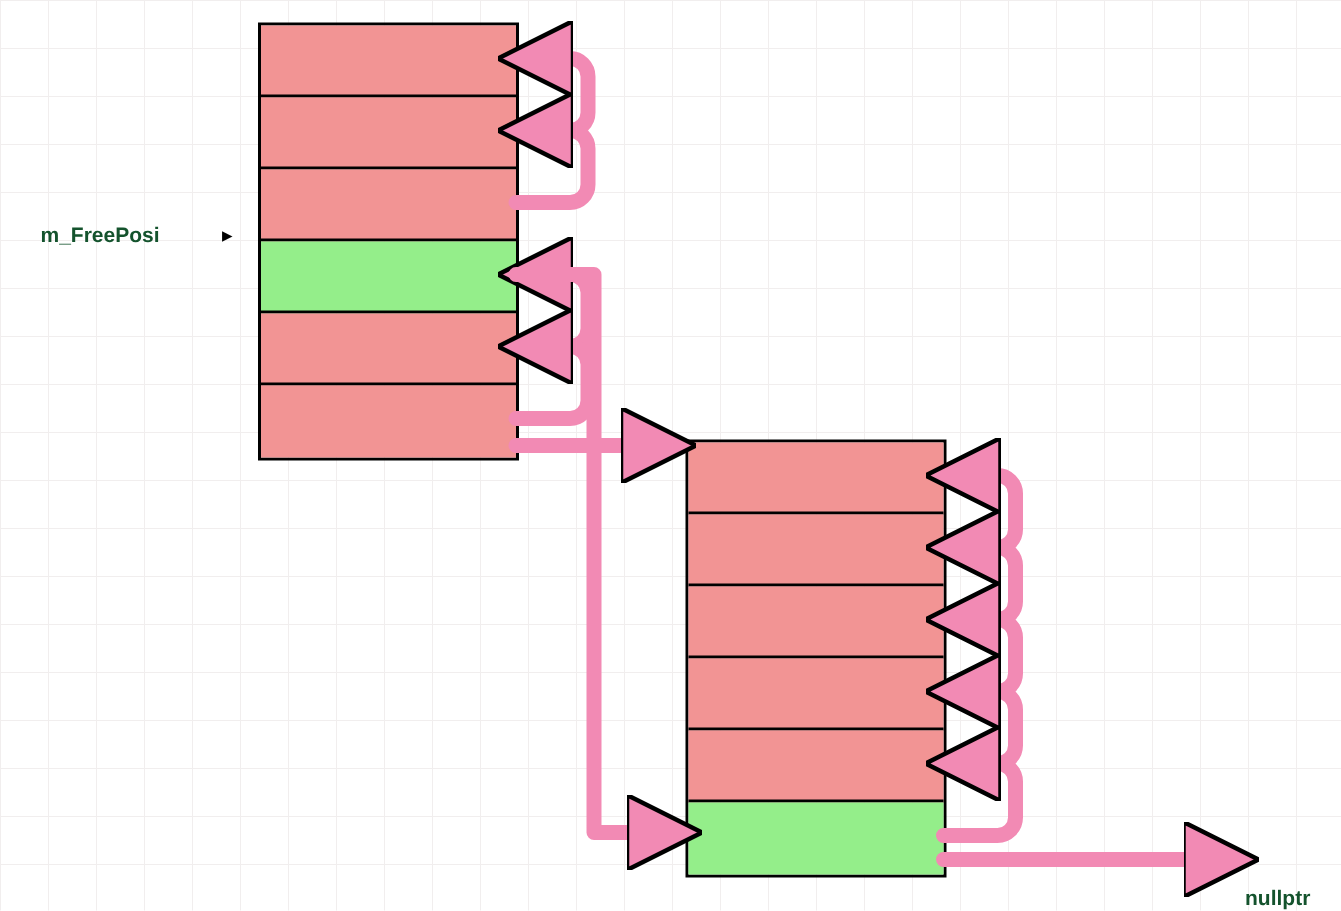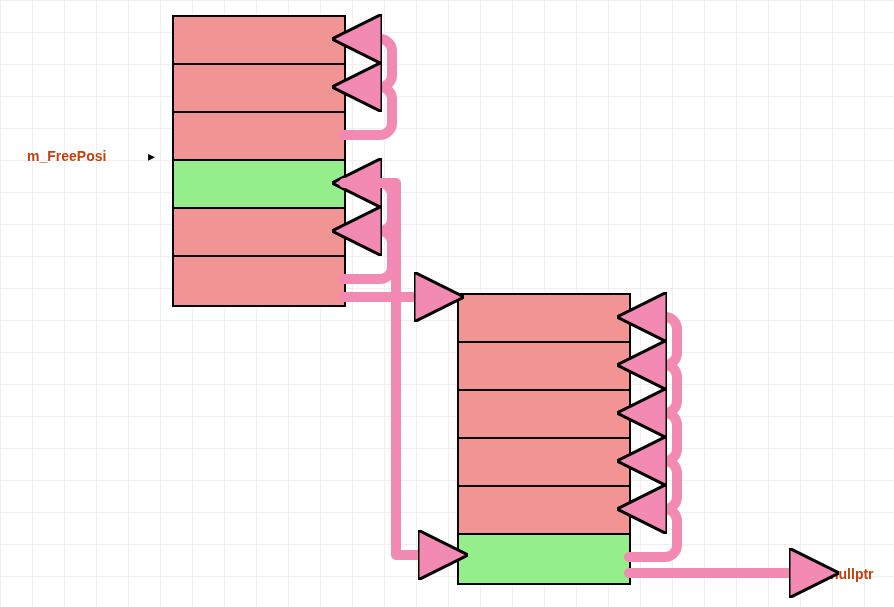"m_FreePosi" .freeLabel { color: #c2410c -> #14532d }
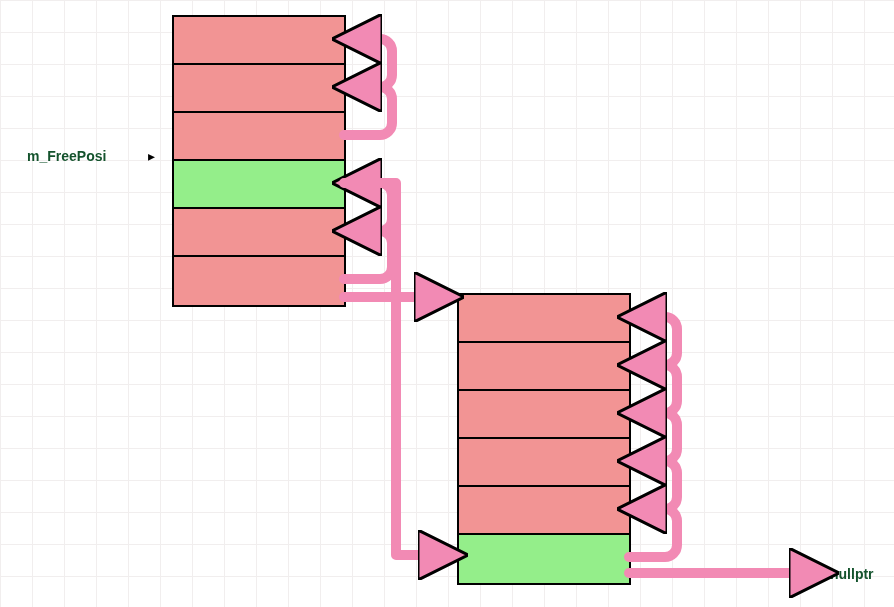"nullptr" span.freeLabel { top: 566px -> 590px }
